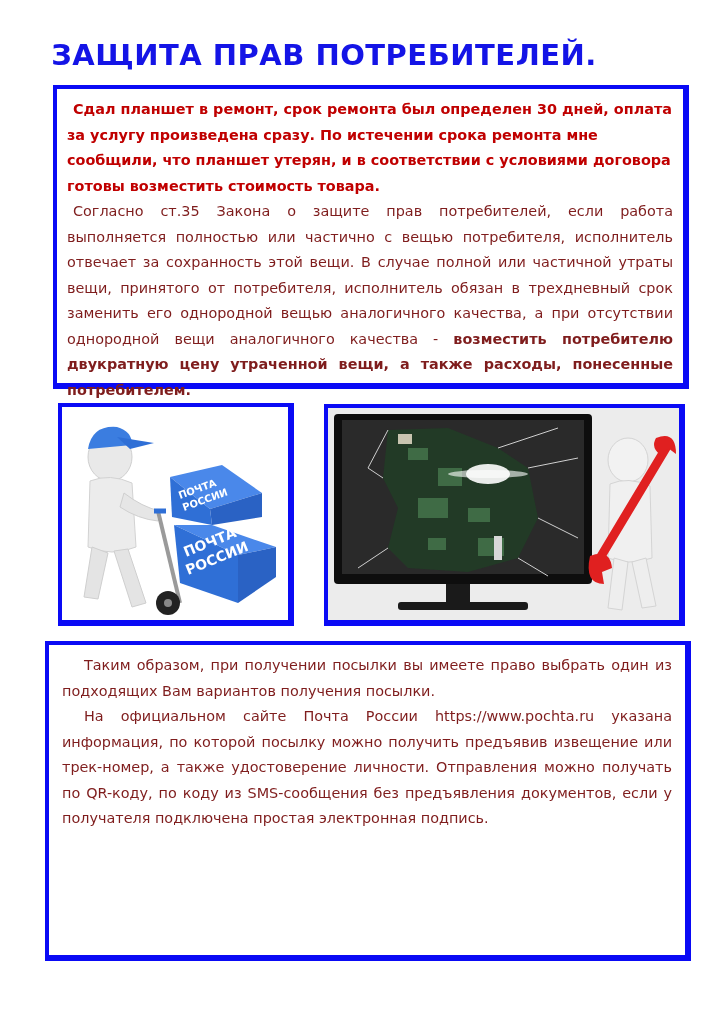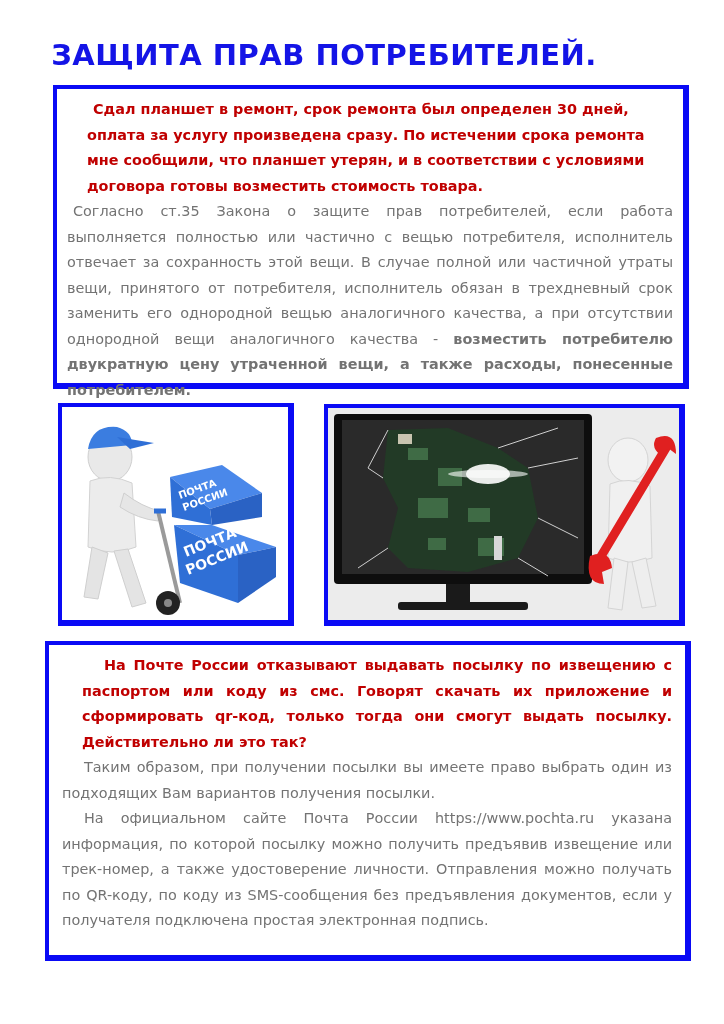"Сдал планшет в ремонт, срок" .red { margin-left: 20px -> none }
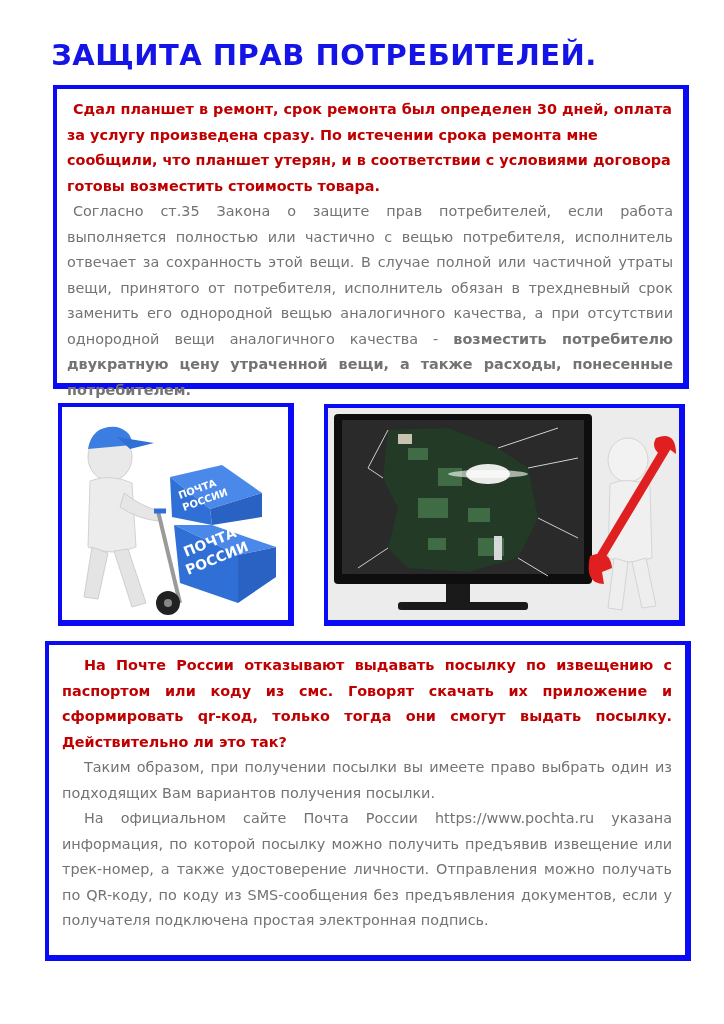"Согласно ст.35 Закона о защите" .para { color: #737373 -> #7f1d1d }
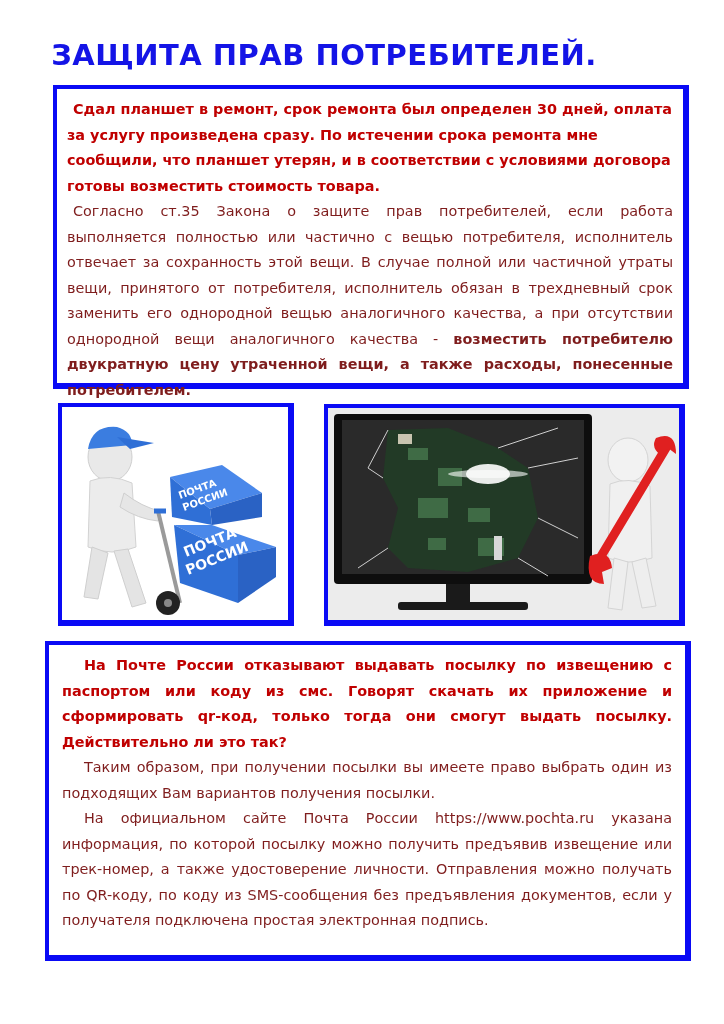"На Почте России отказывают выдавать" p.para { html: <p>На Почте России отказывают выдавать посылку по извещению с паспортом или коду из смс. Говорят скачать их приложение и сформировать qr-код, только тогда они смогут выдать посылку. Действительно ли это так?</p> -> none }
